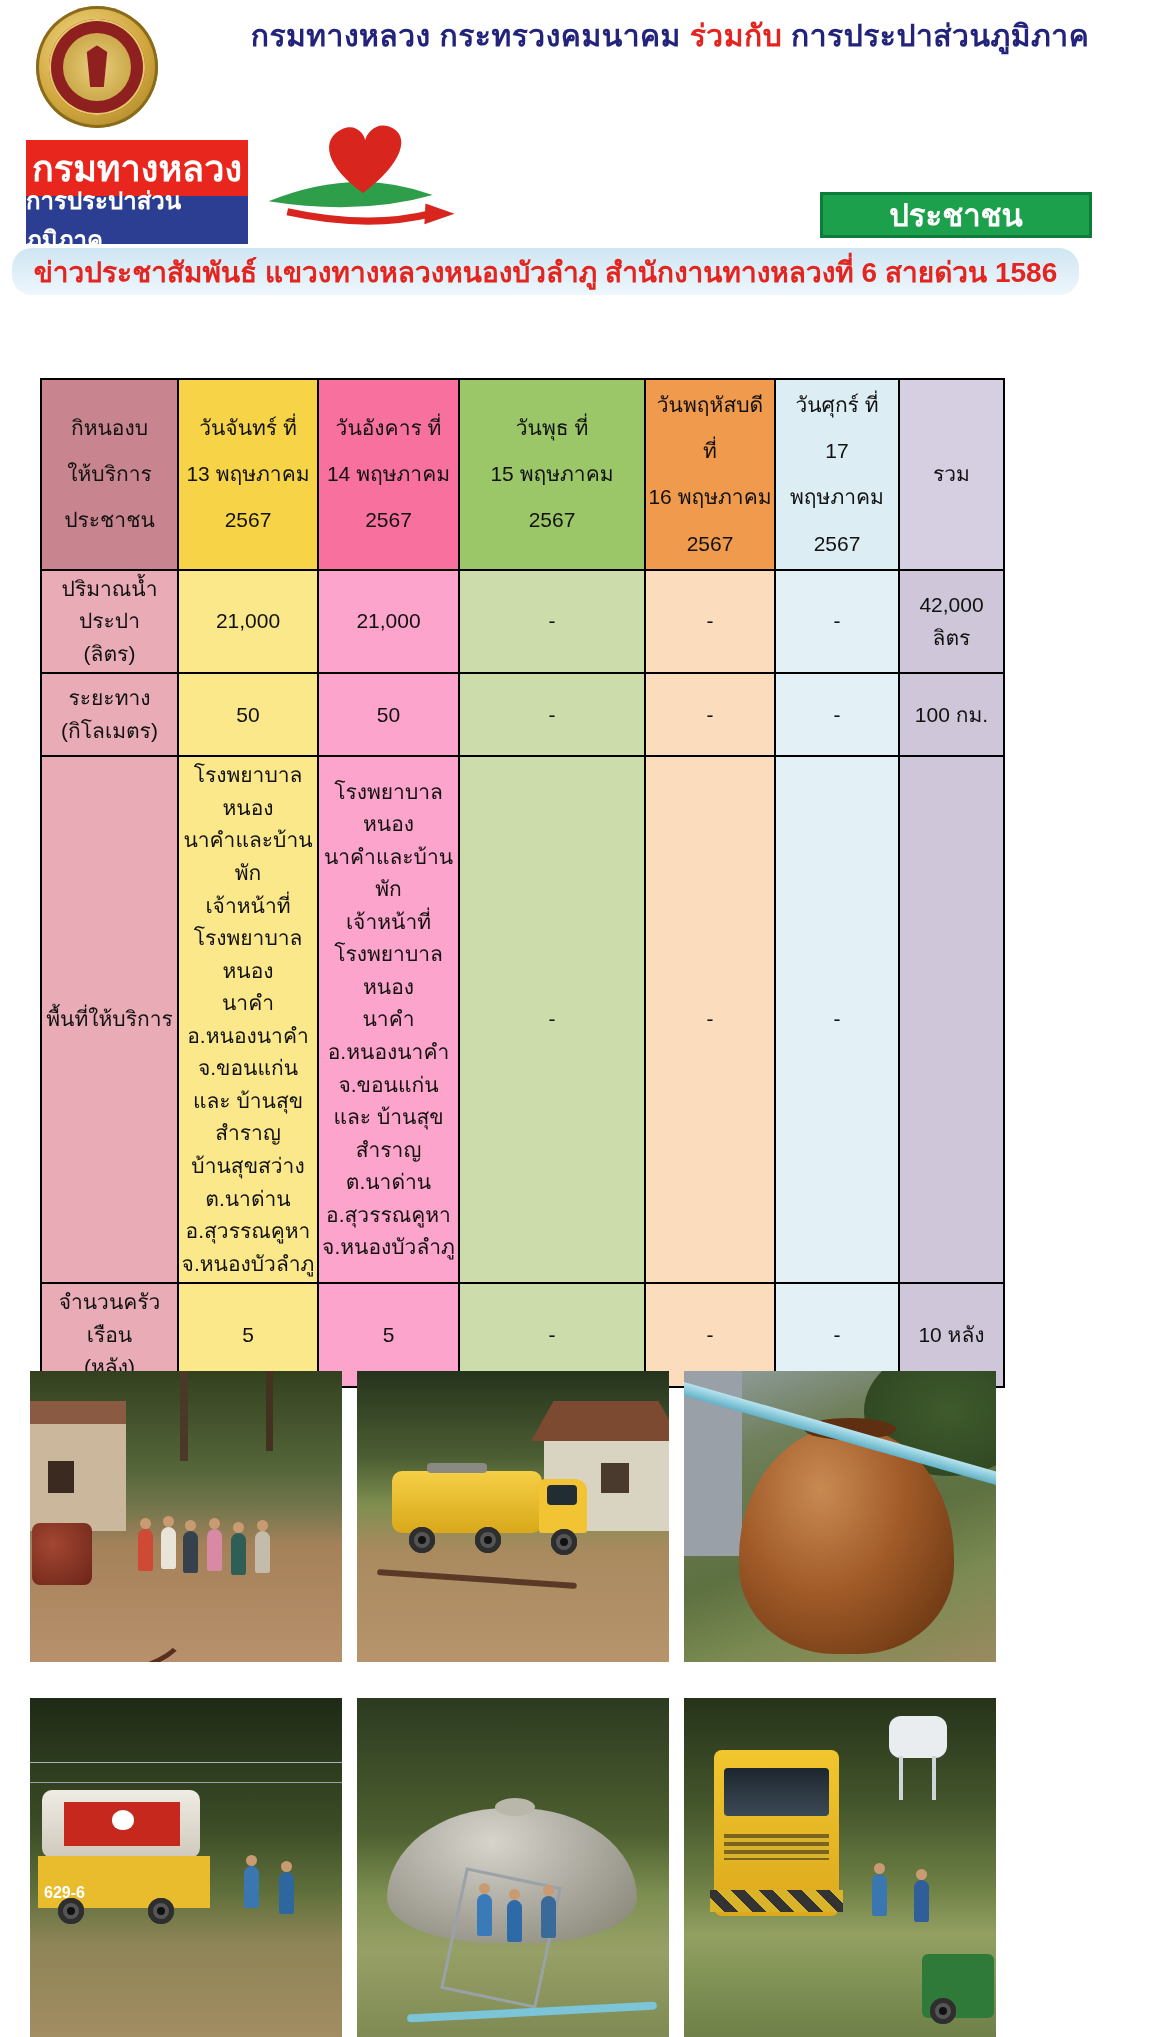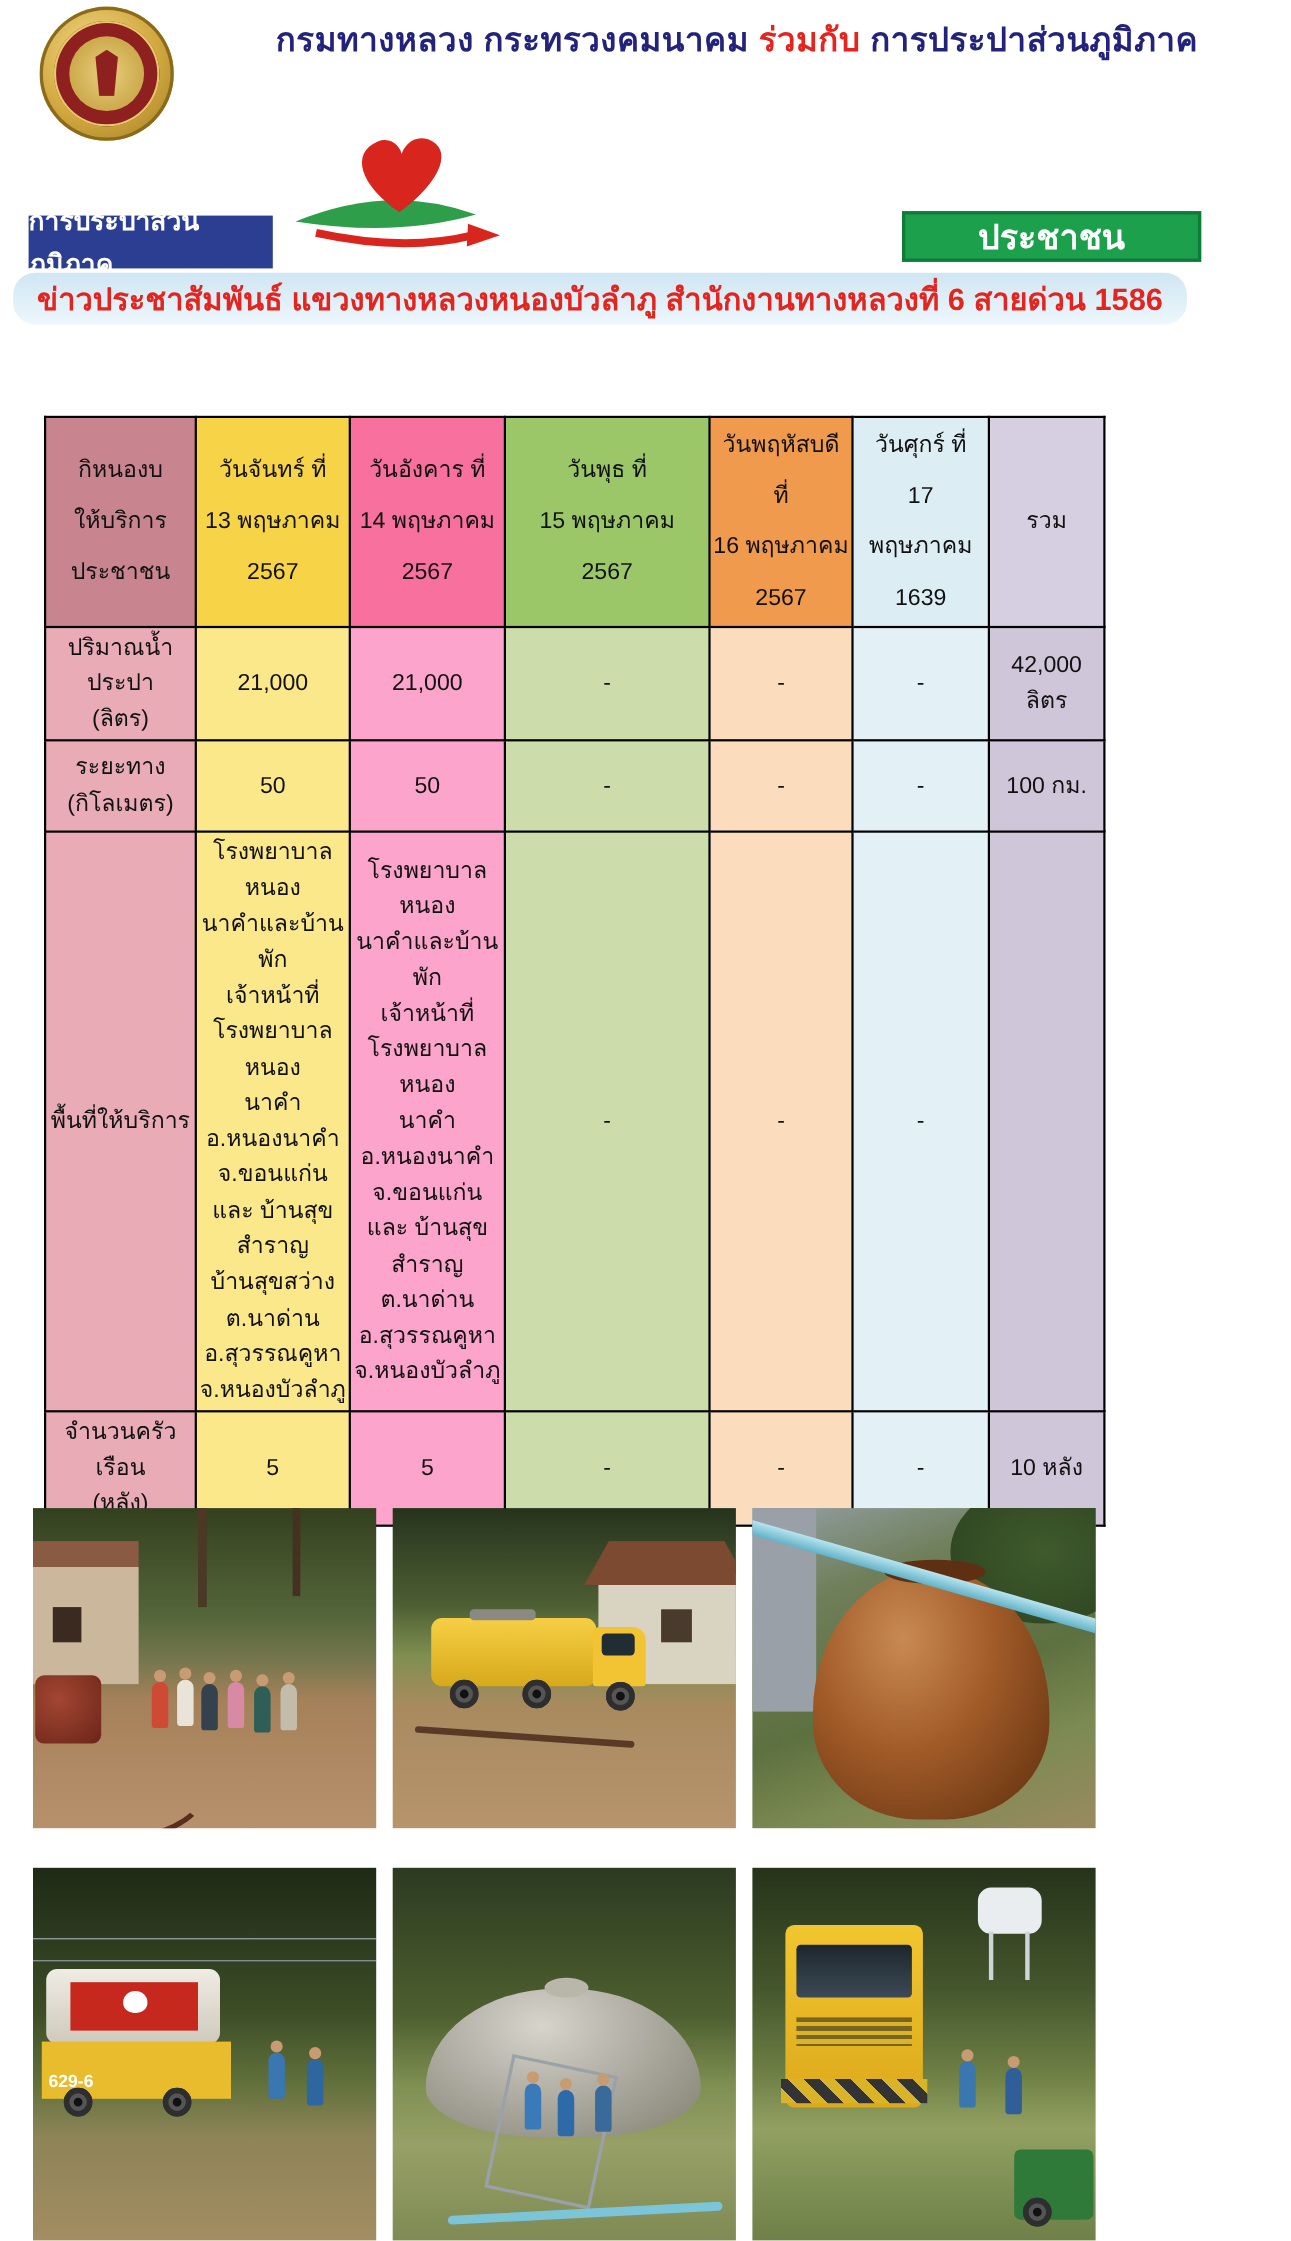"กรมทางหลวง" div.badge-red { html: none -> <div>กรมทางหลวง</div> }
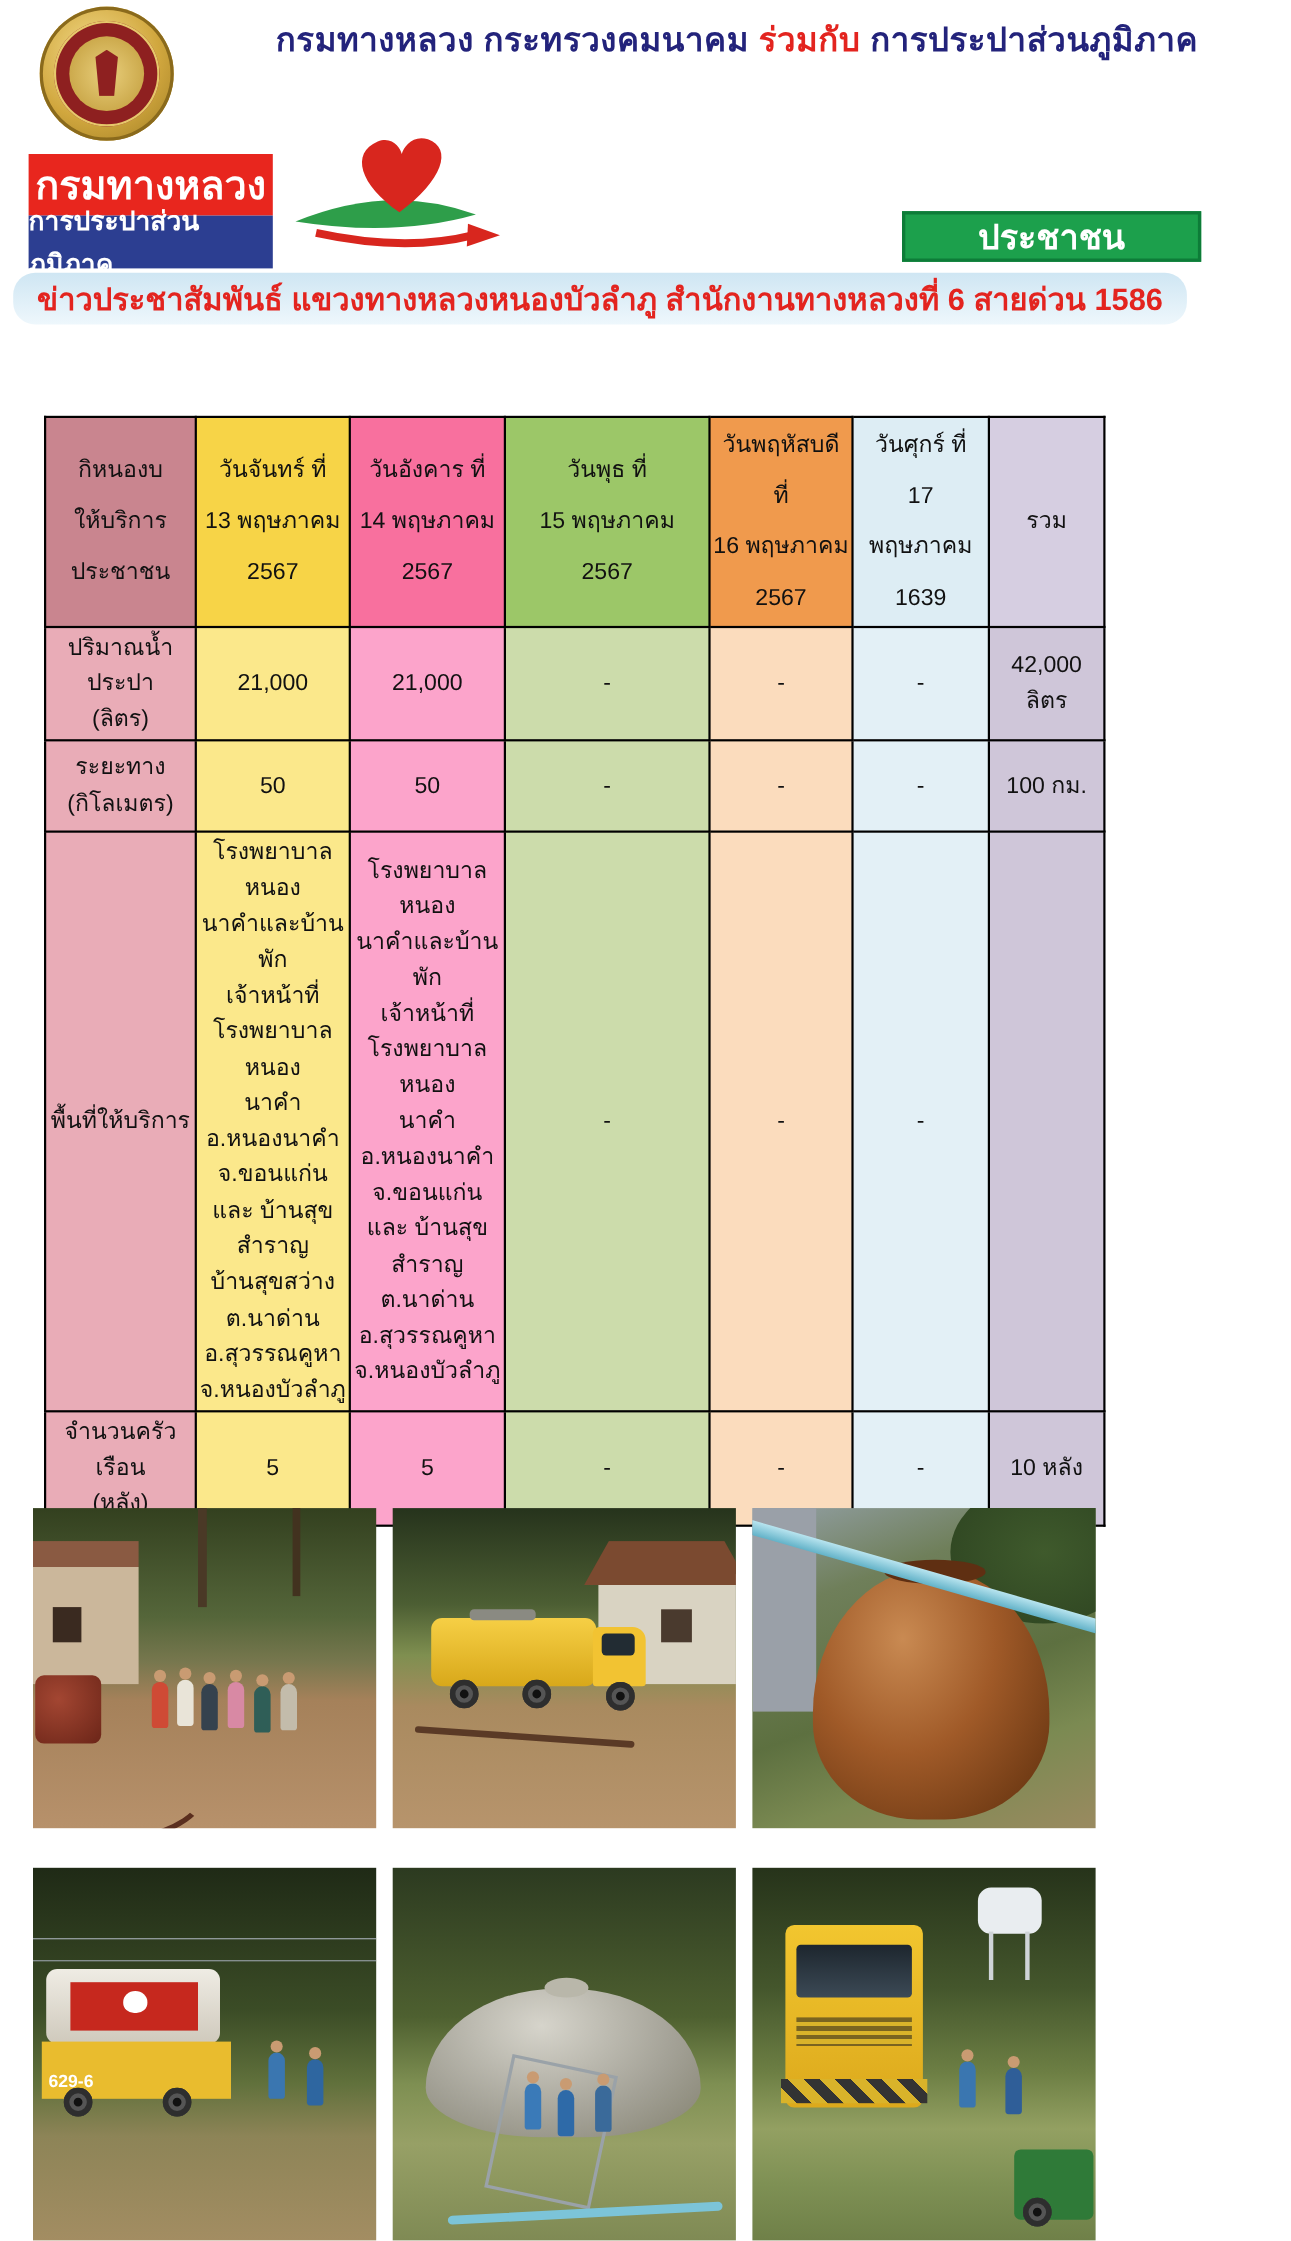"วันศุกร์ ที่" td.bh6 { text: 1639 -> 2567 }
